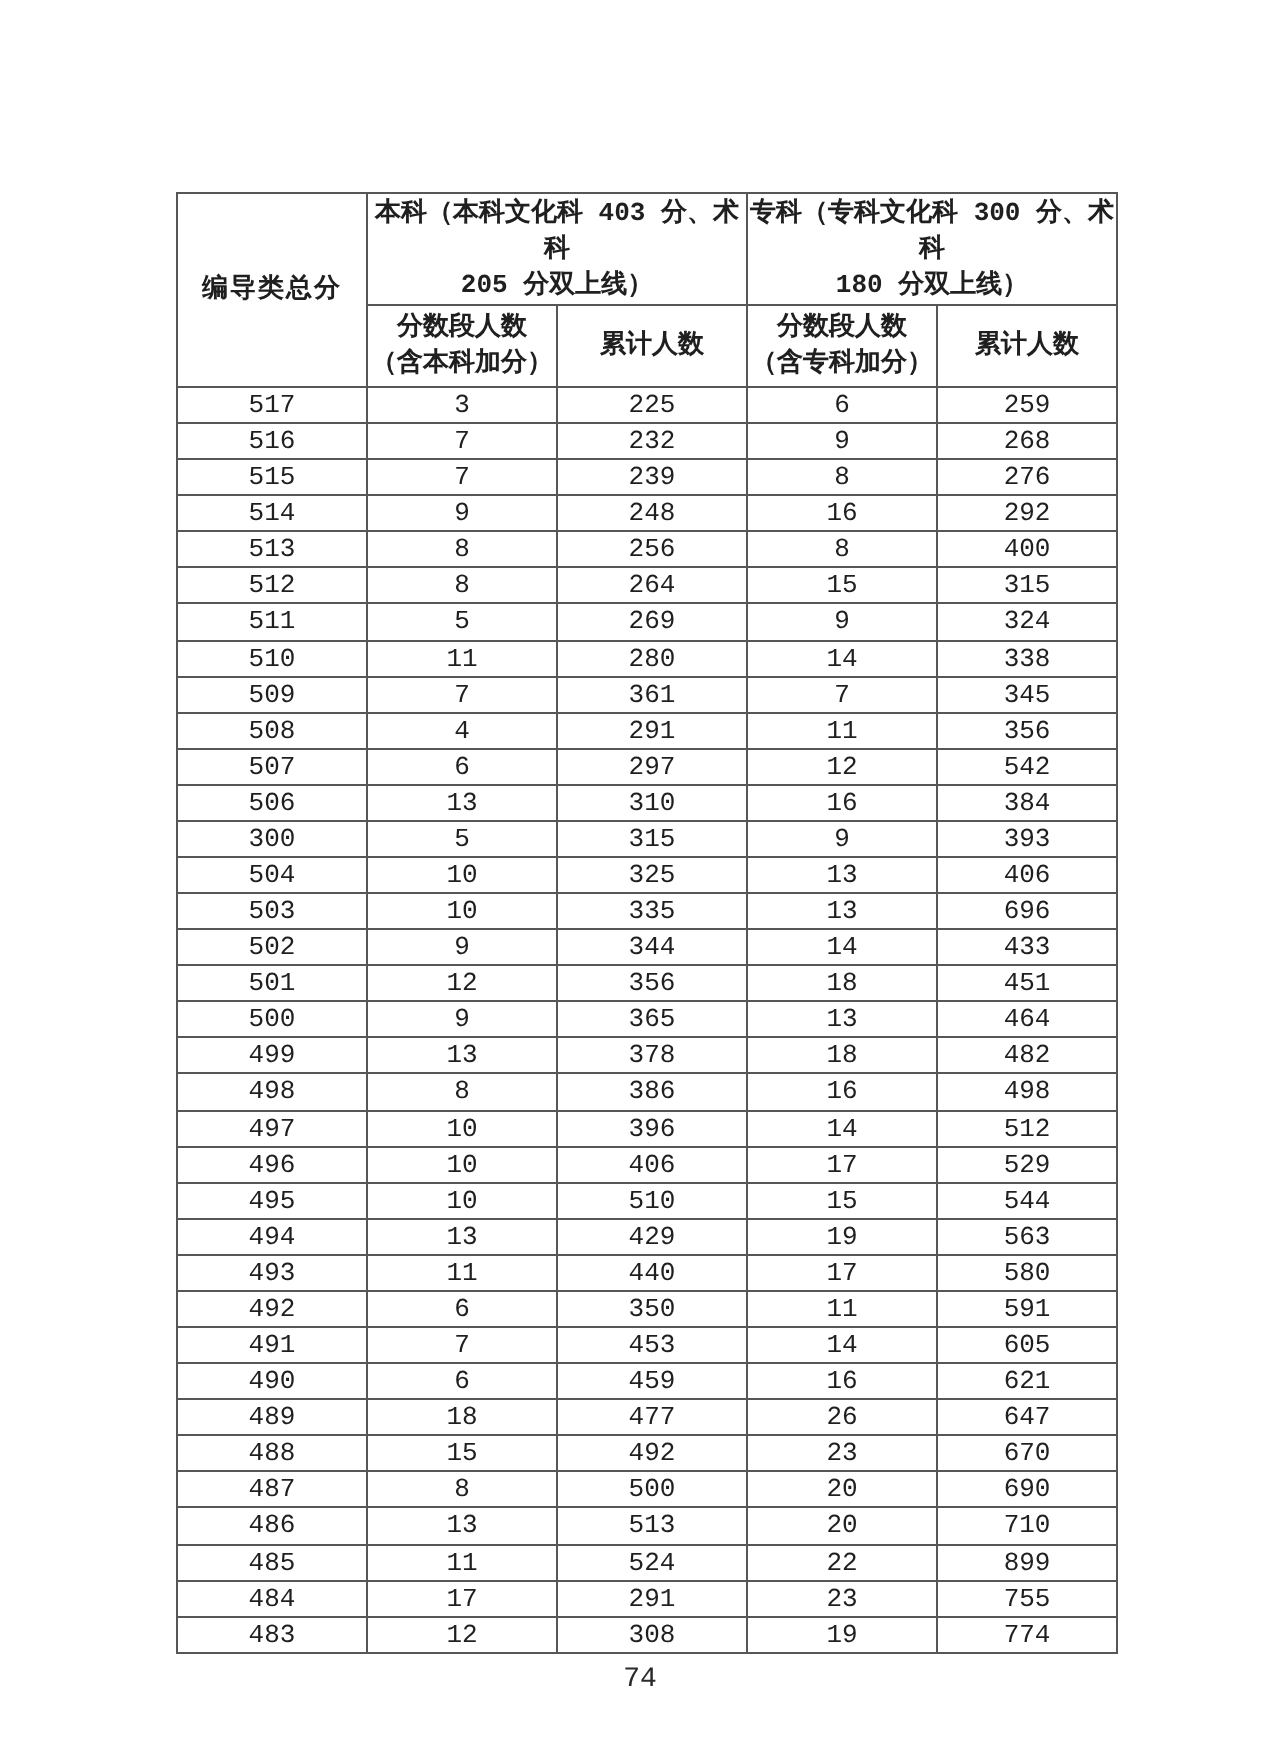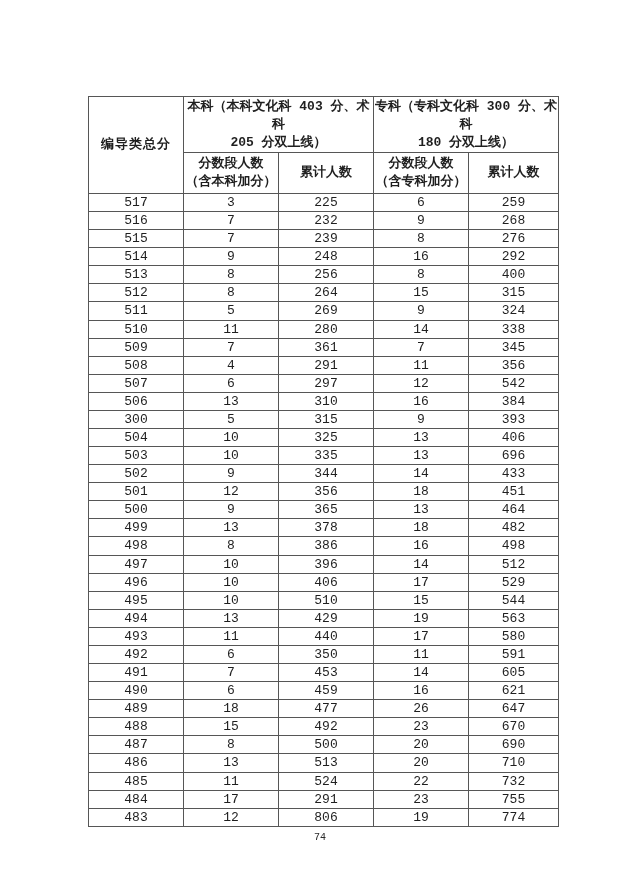"732" td { text: 732 -> 899 }
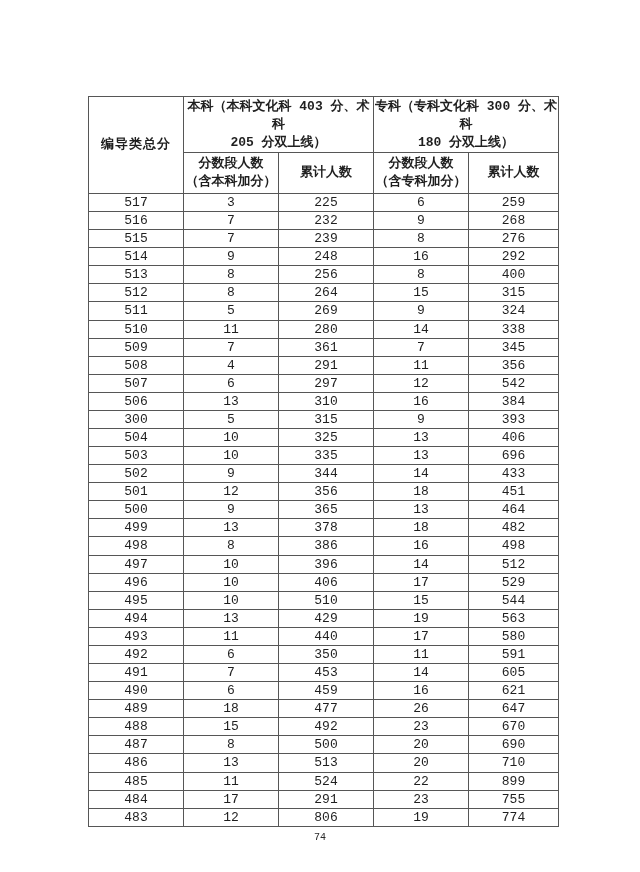"806" td { text: 806 -> 308 }
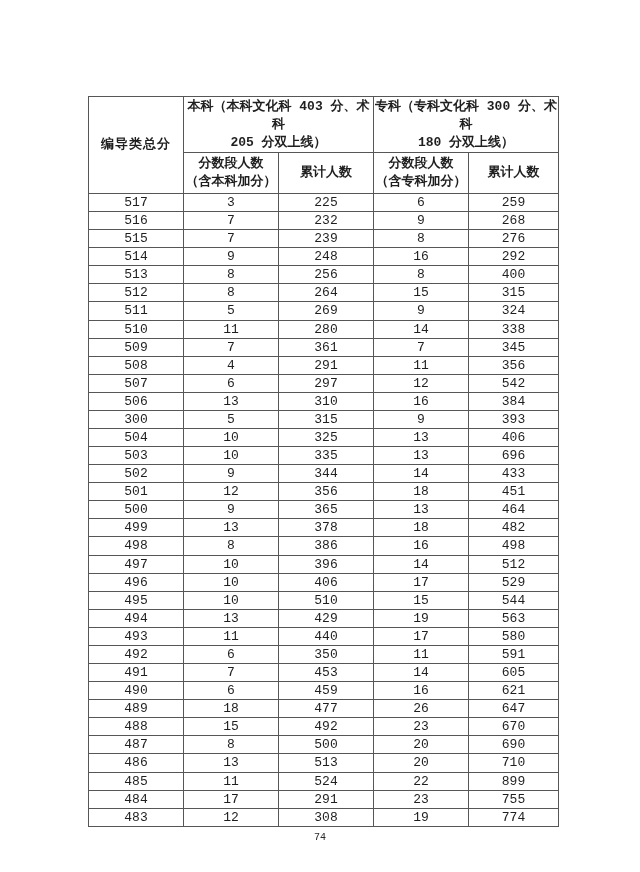"74" .page-number { font-size: 10px -> 14px }
